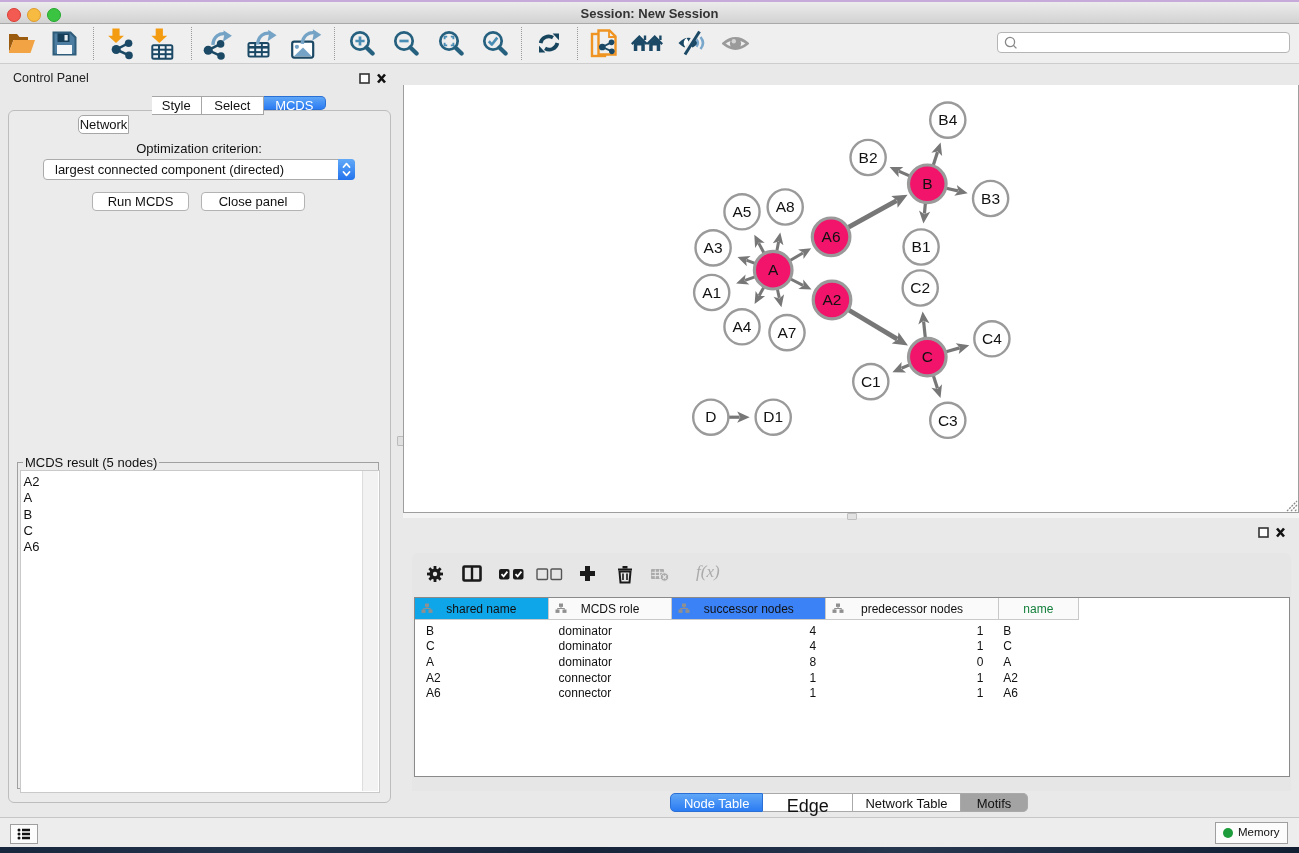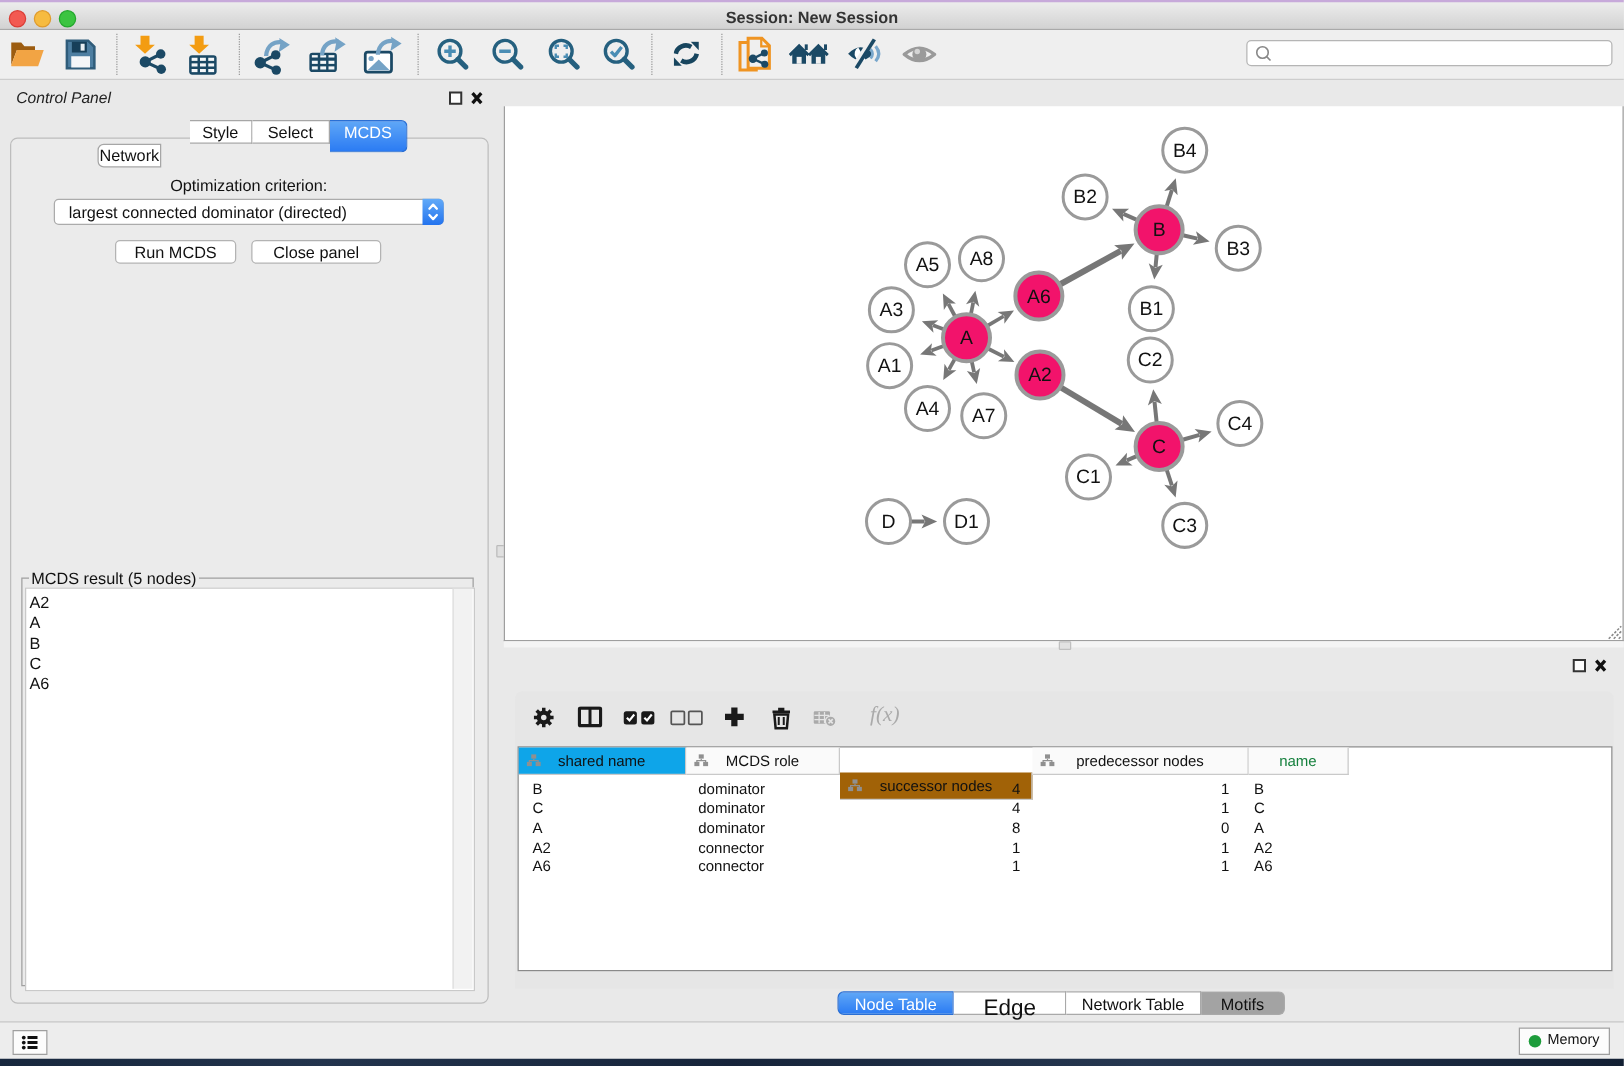"Control Panel" div.abs { font-style: italic -> none }
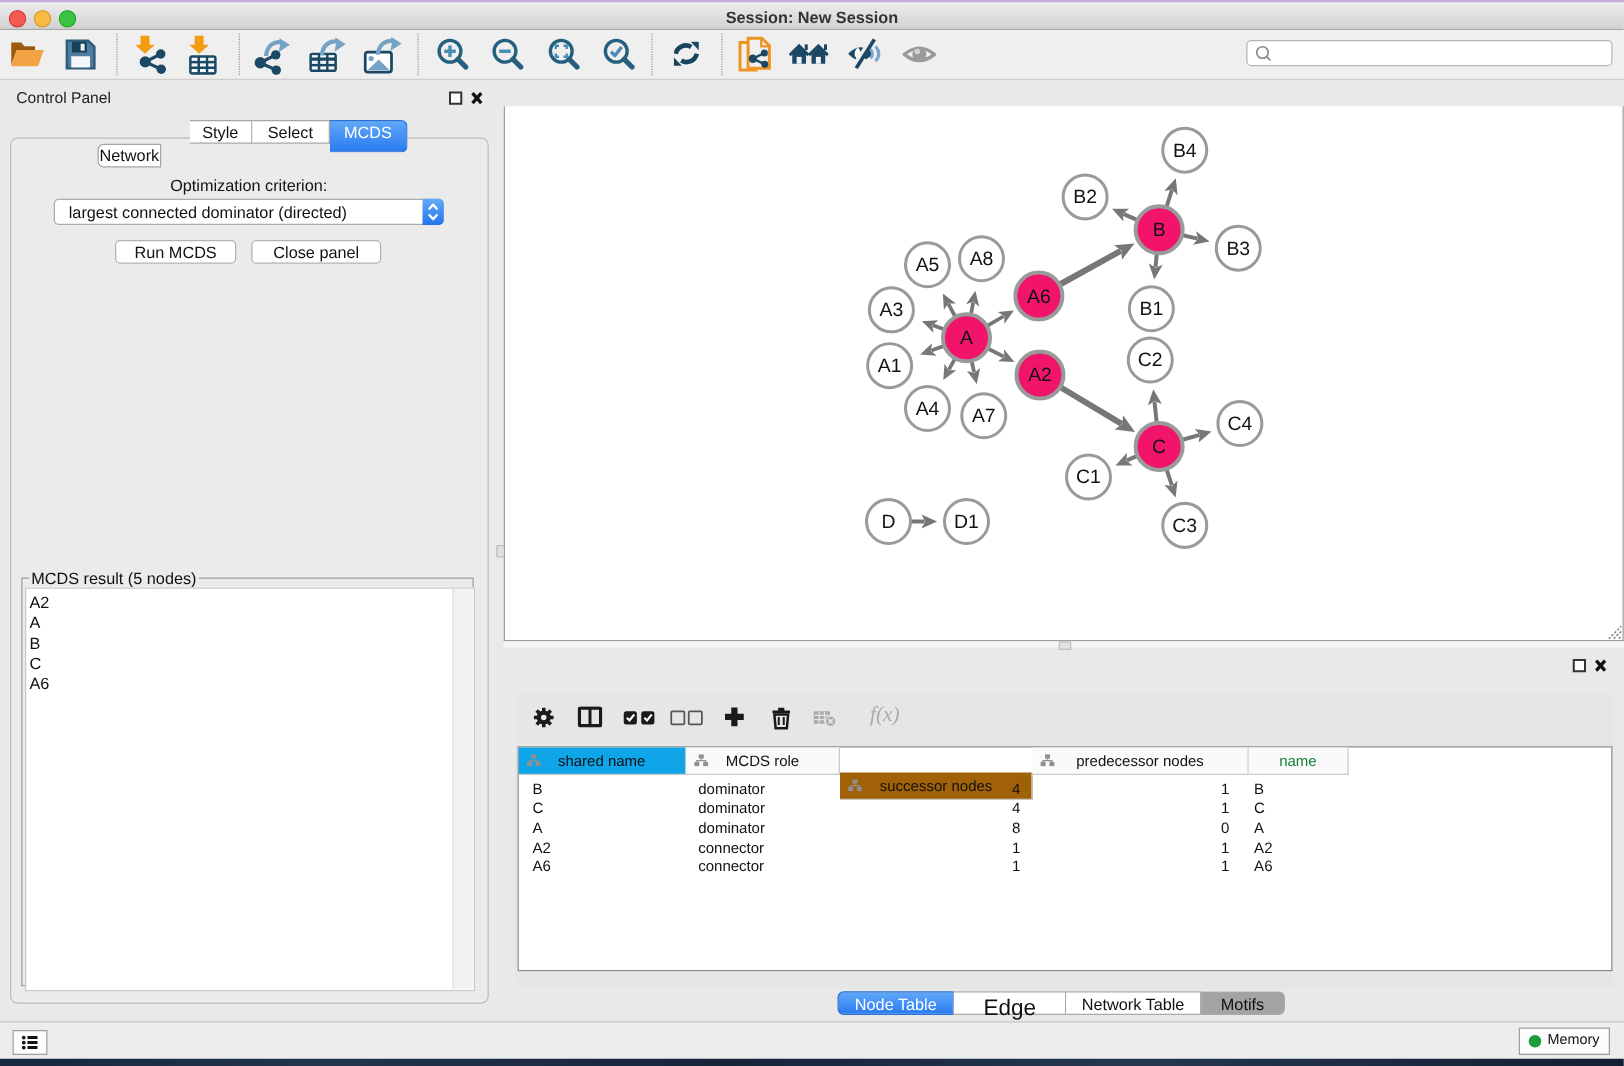"MCDS" div.abs { height: 26px -> 14px }
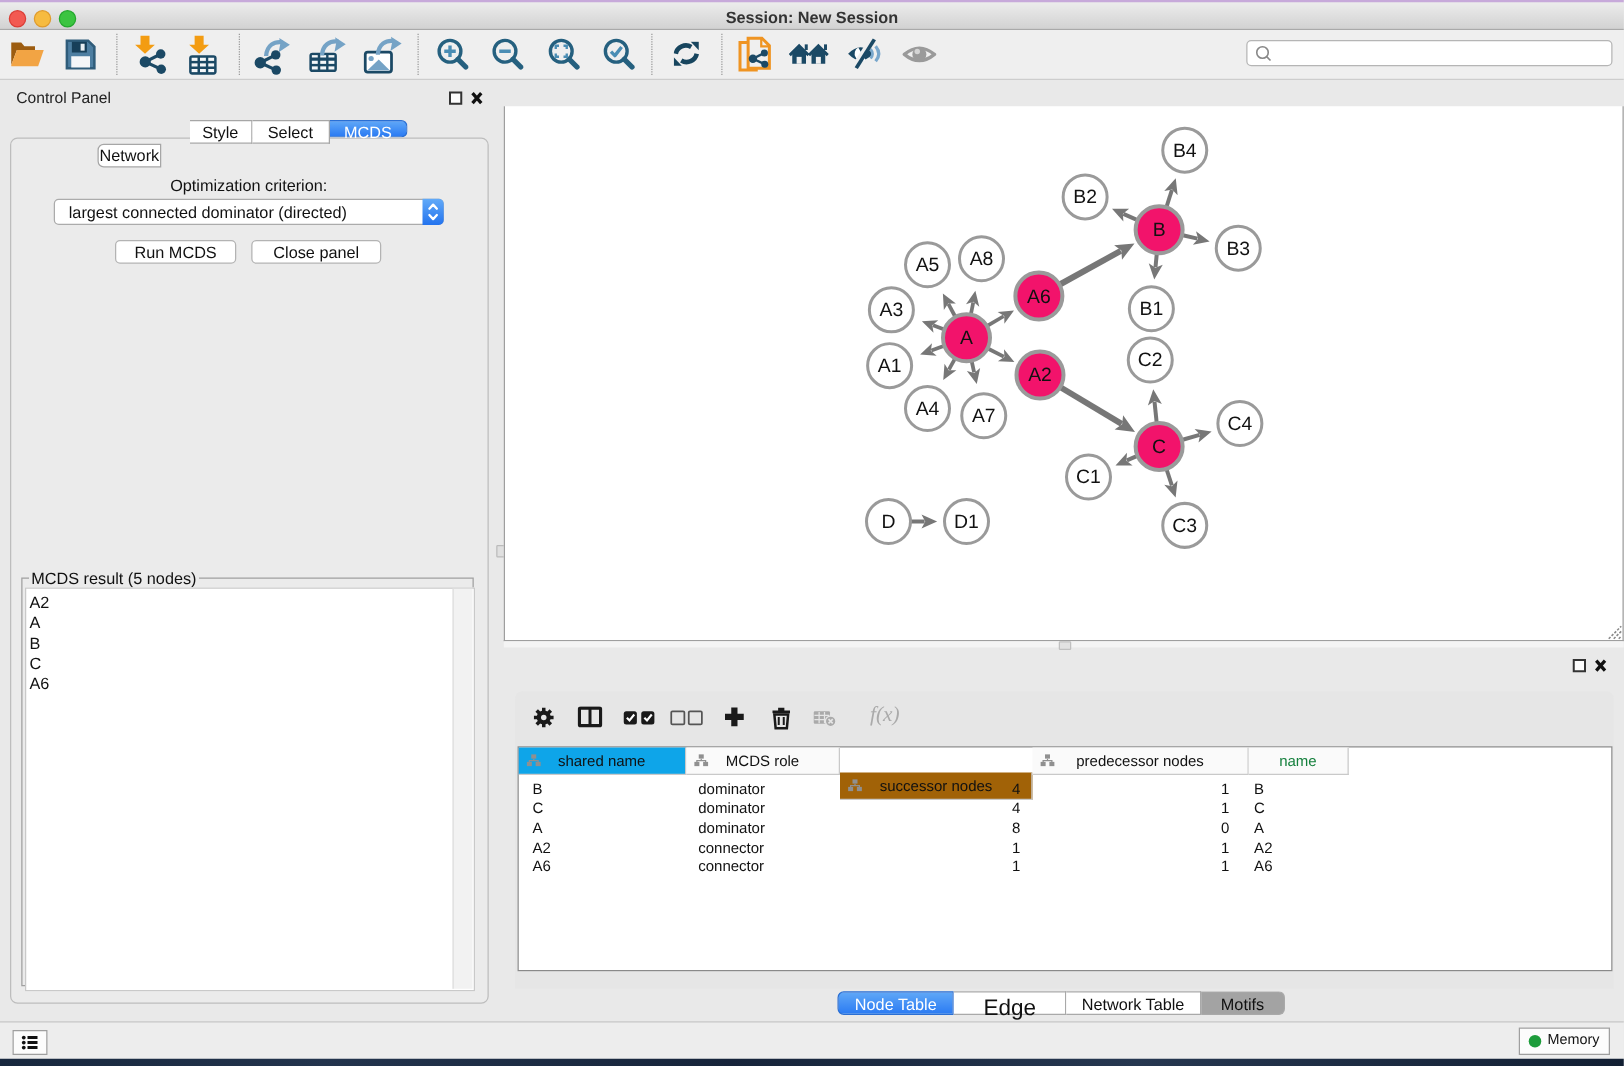"largest connected dominator (directed)" div.abs { text: dominator -> component }
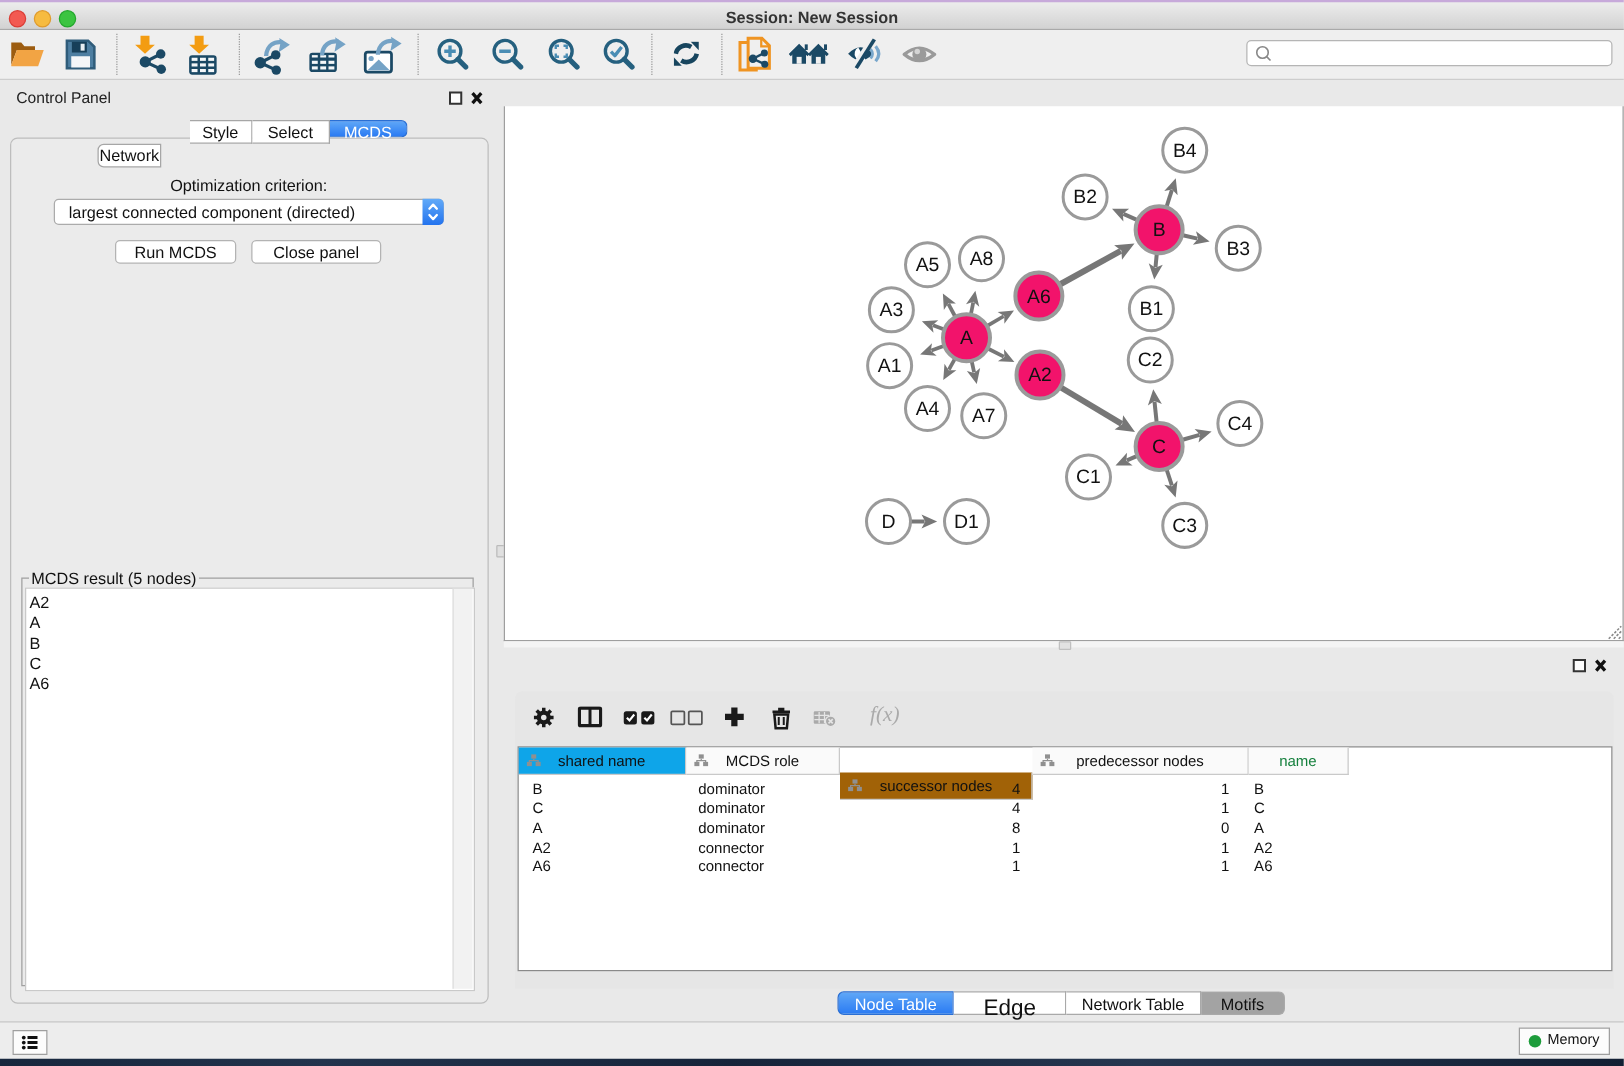"successor nodes" div.abs { background: #a16207 -> #3b82f6; margin-top: 20px -> none }
